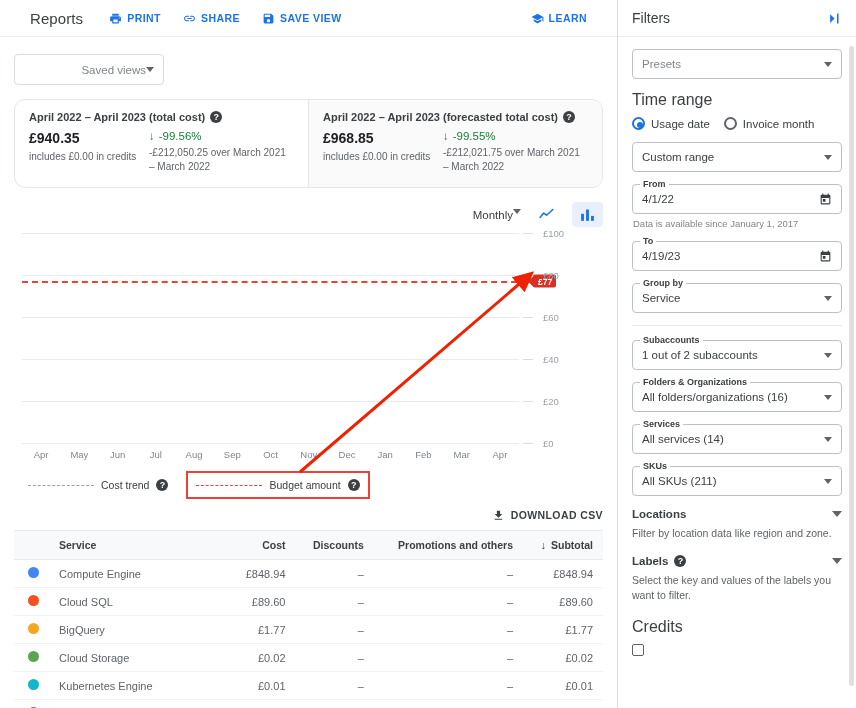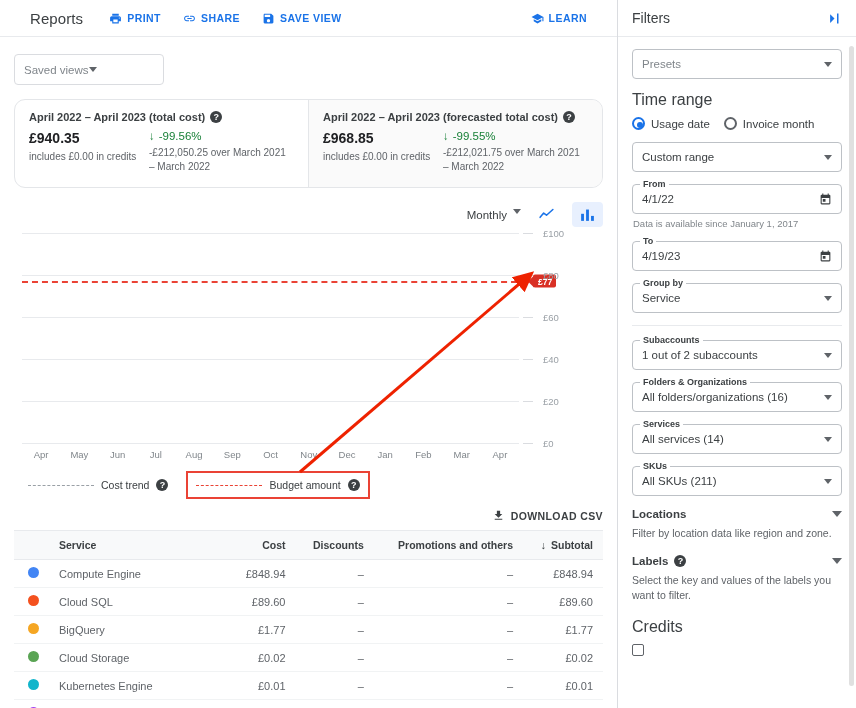"Saved views" .savedviews { justify-content: flex-start -> flex-end }
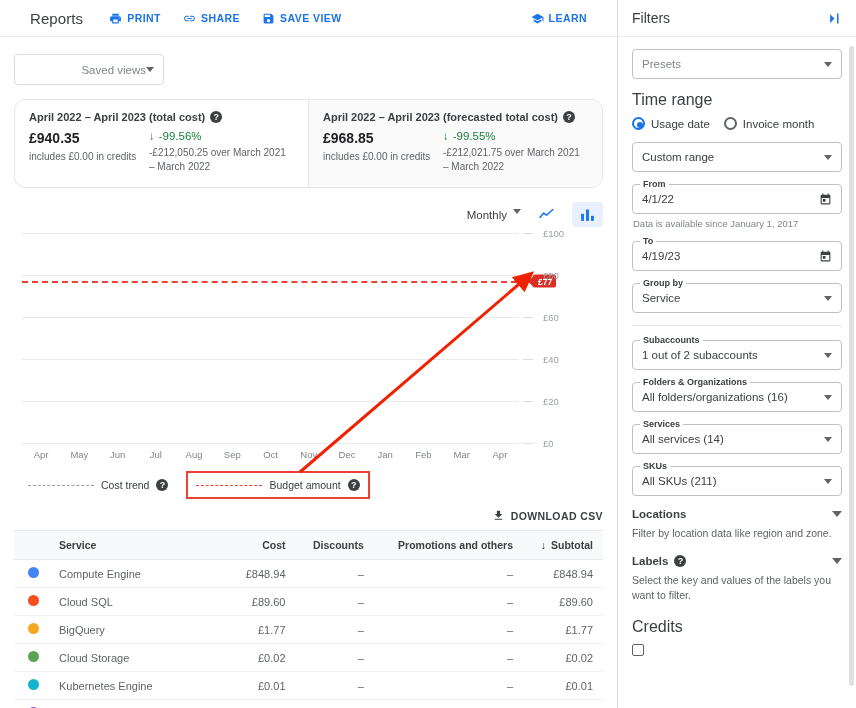"Monthly" .gran { gap: 6px -> none }
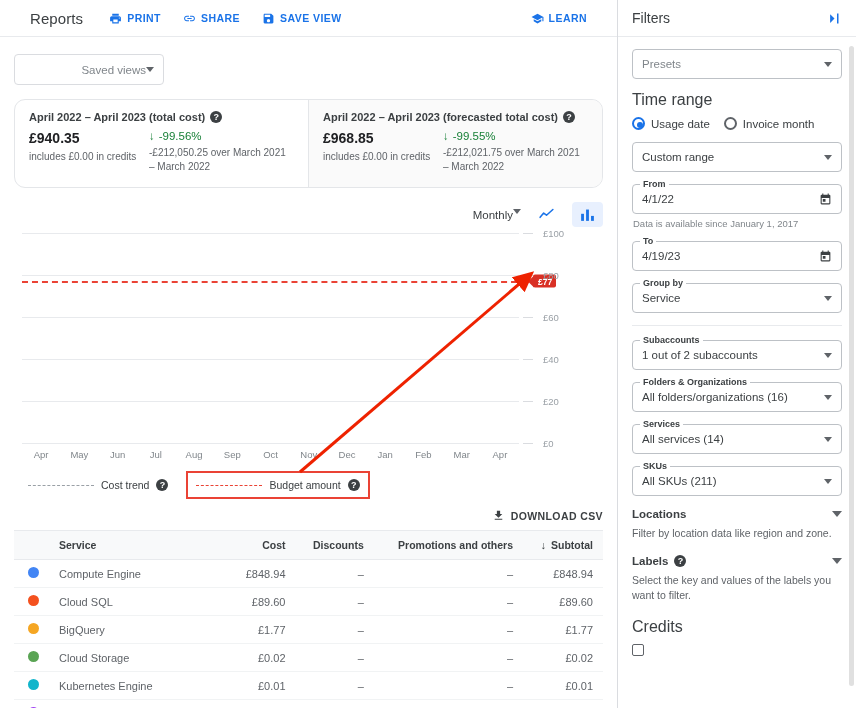"DOWNLOAD CSV" .dlbtn { align-items: center -> none }
